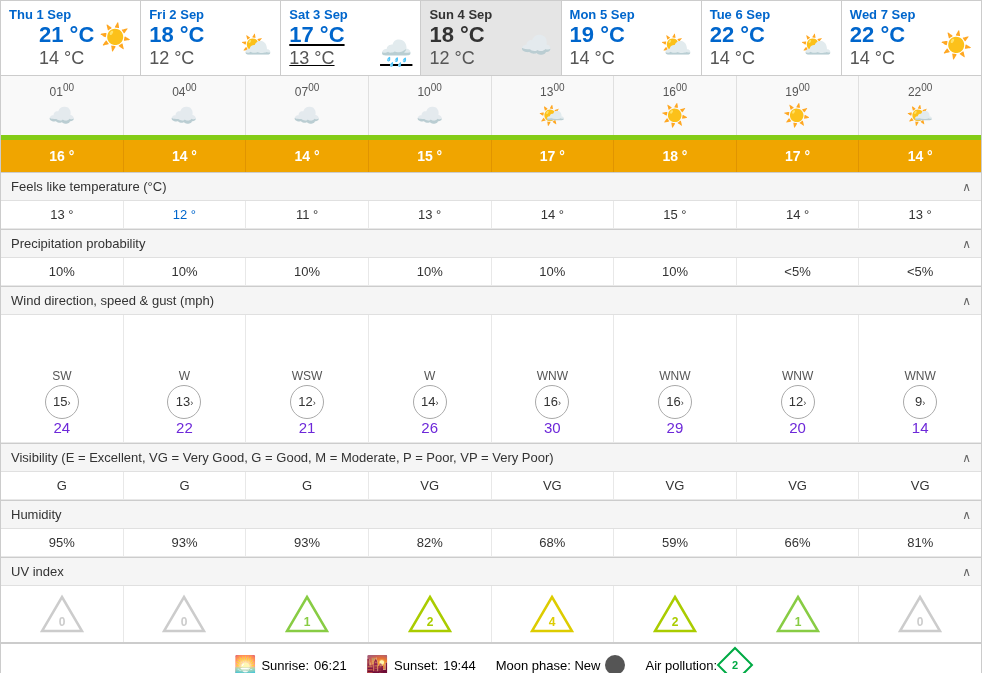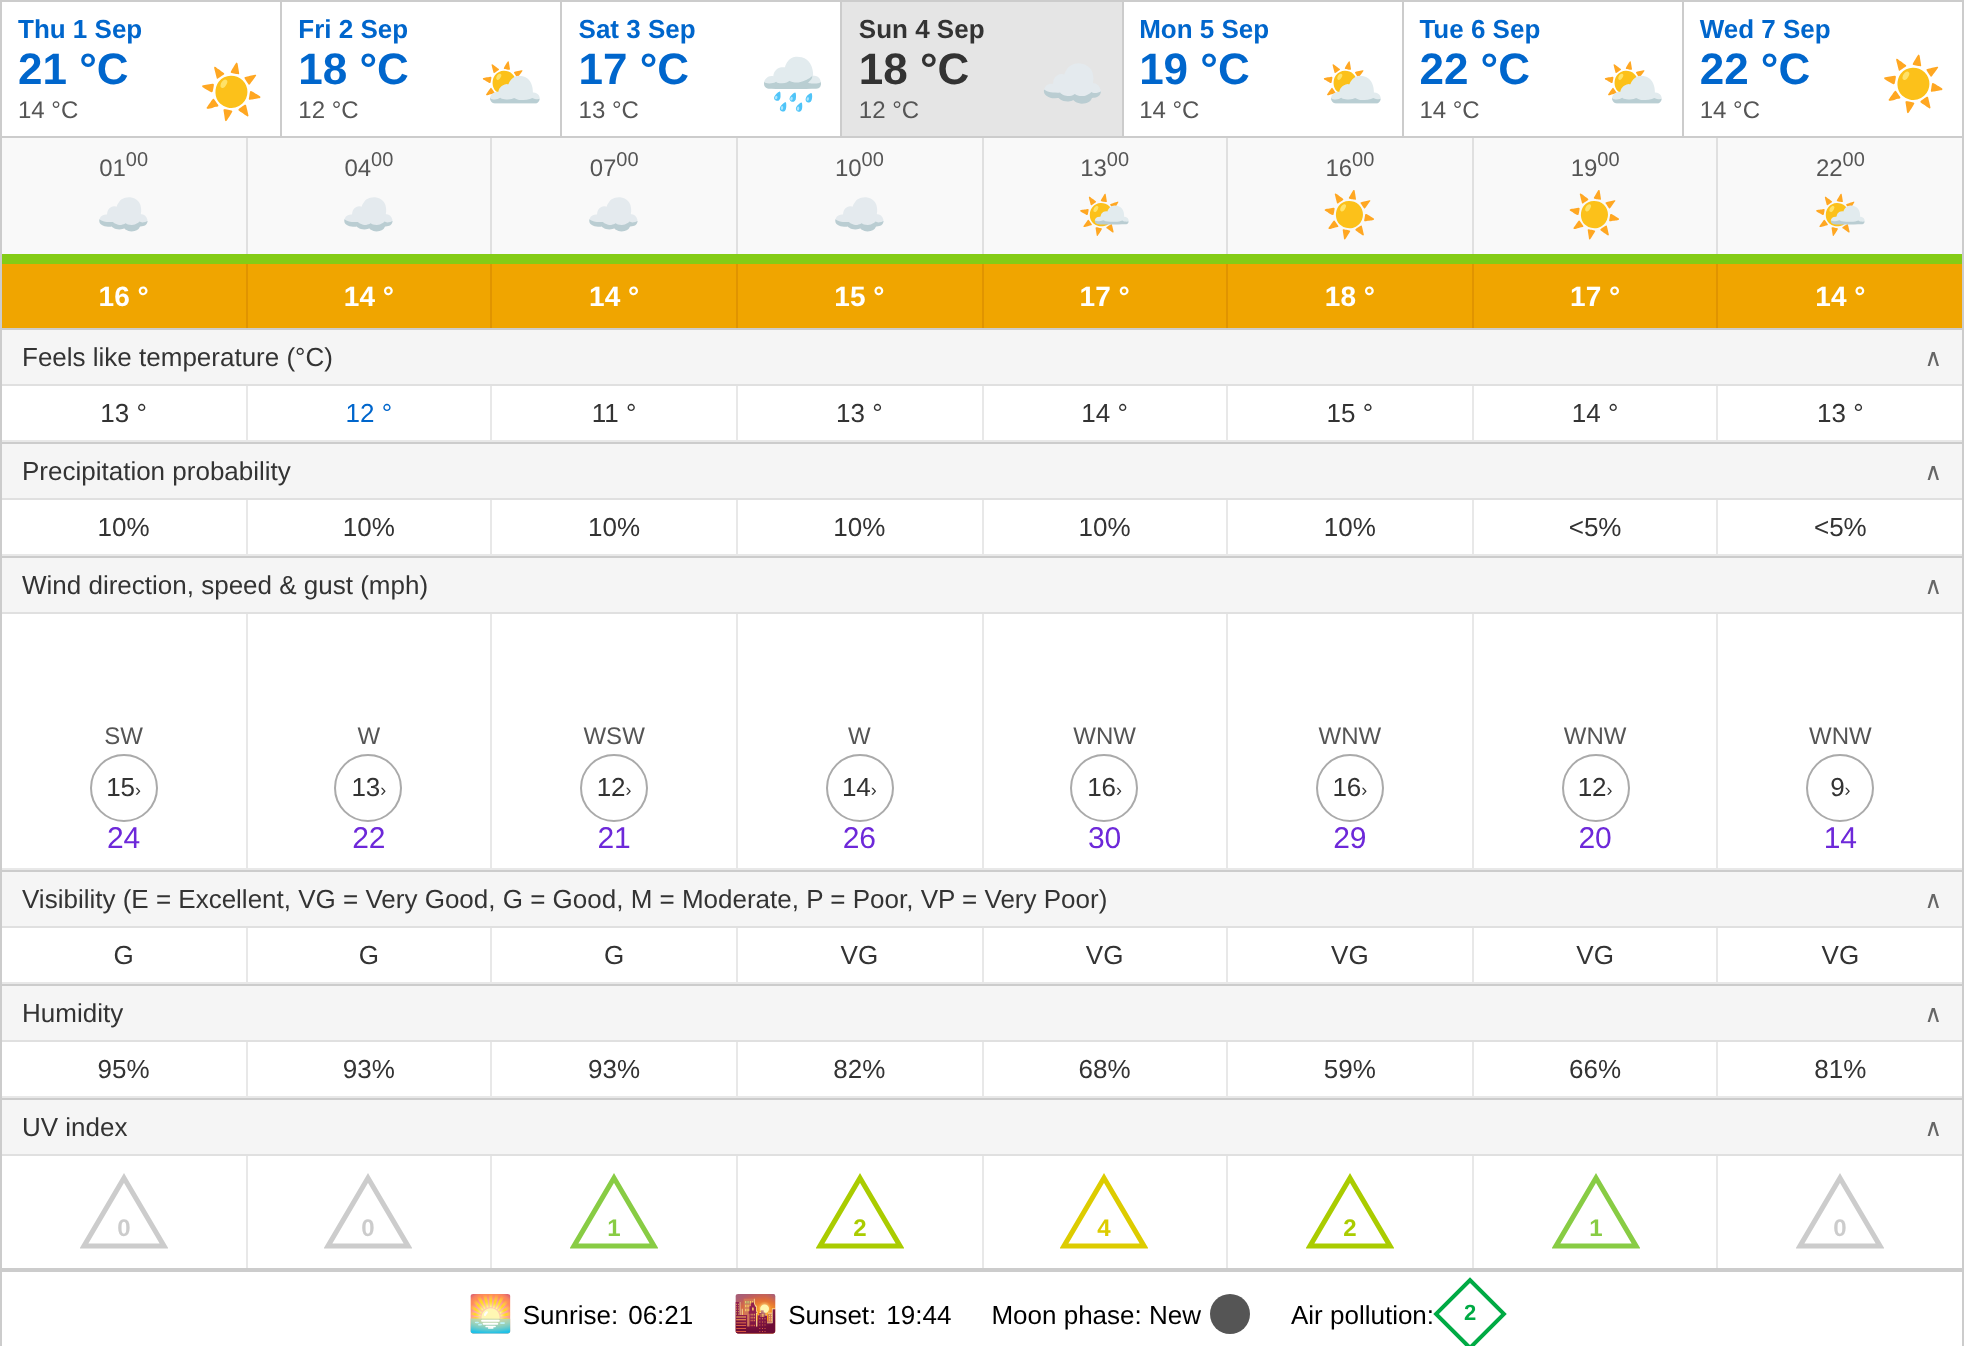"21 °C" div { align-items: flex-end -> flex-start; margin-left: none -> 30px }
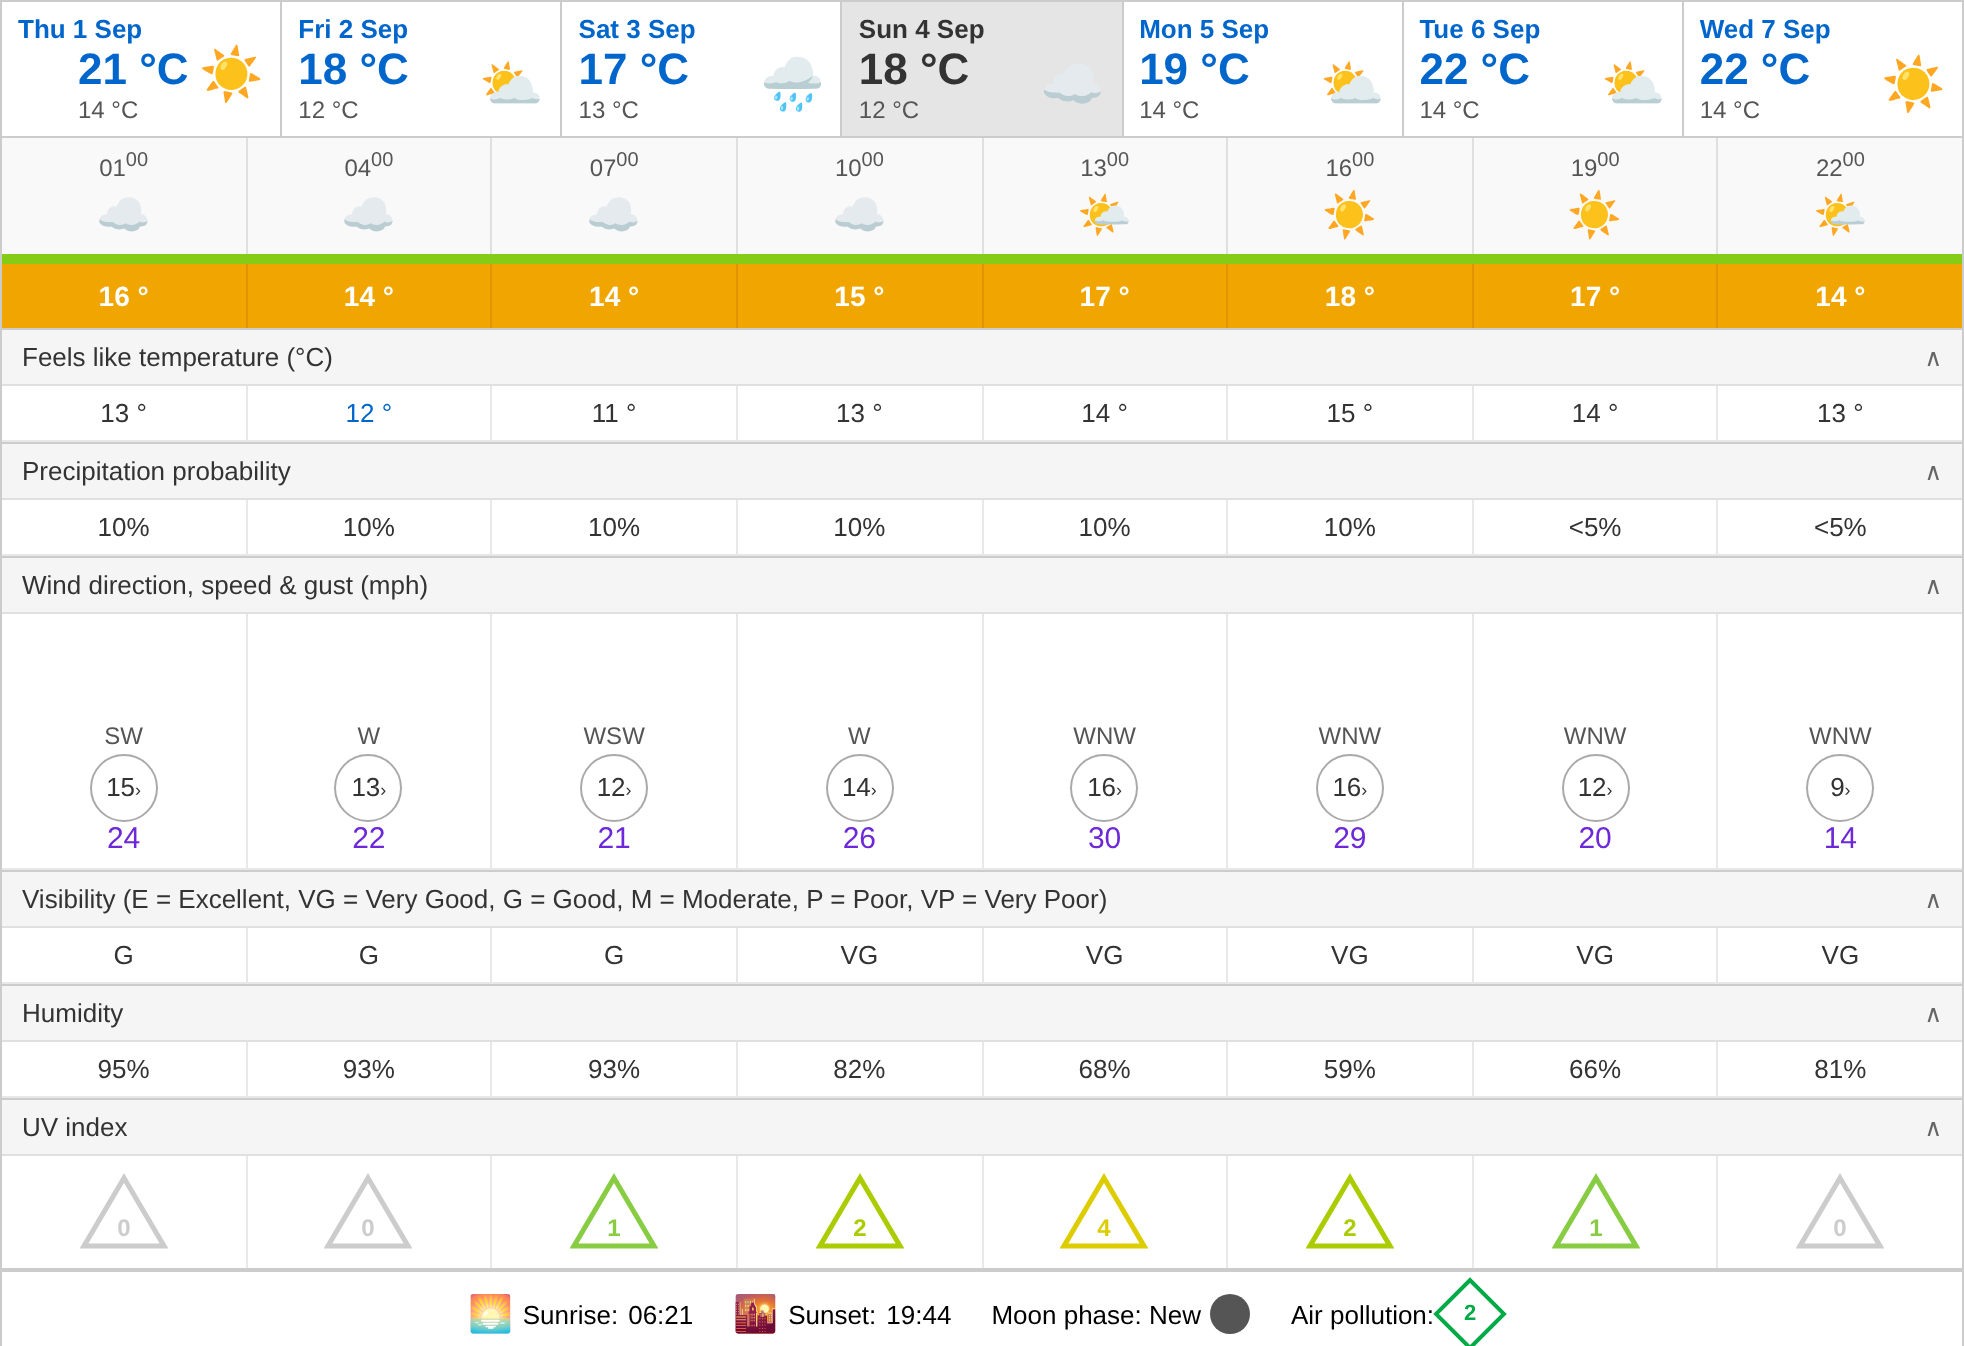"17 °C" div { align-items: center -> flex-end; text-decoration: none -> underline }
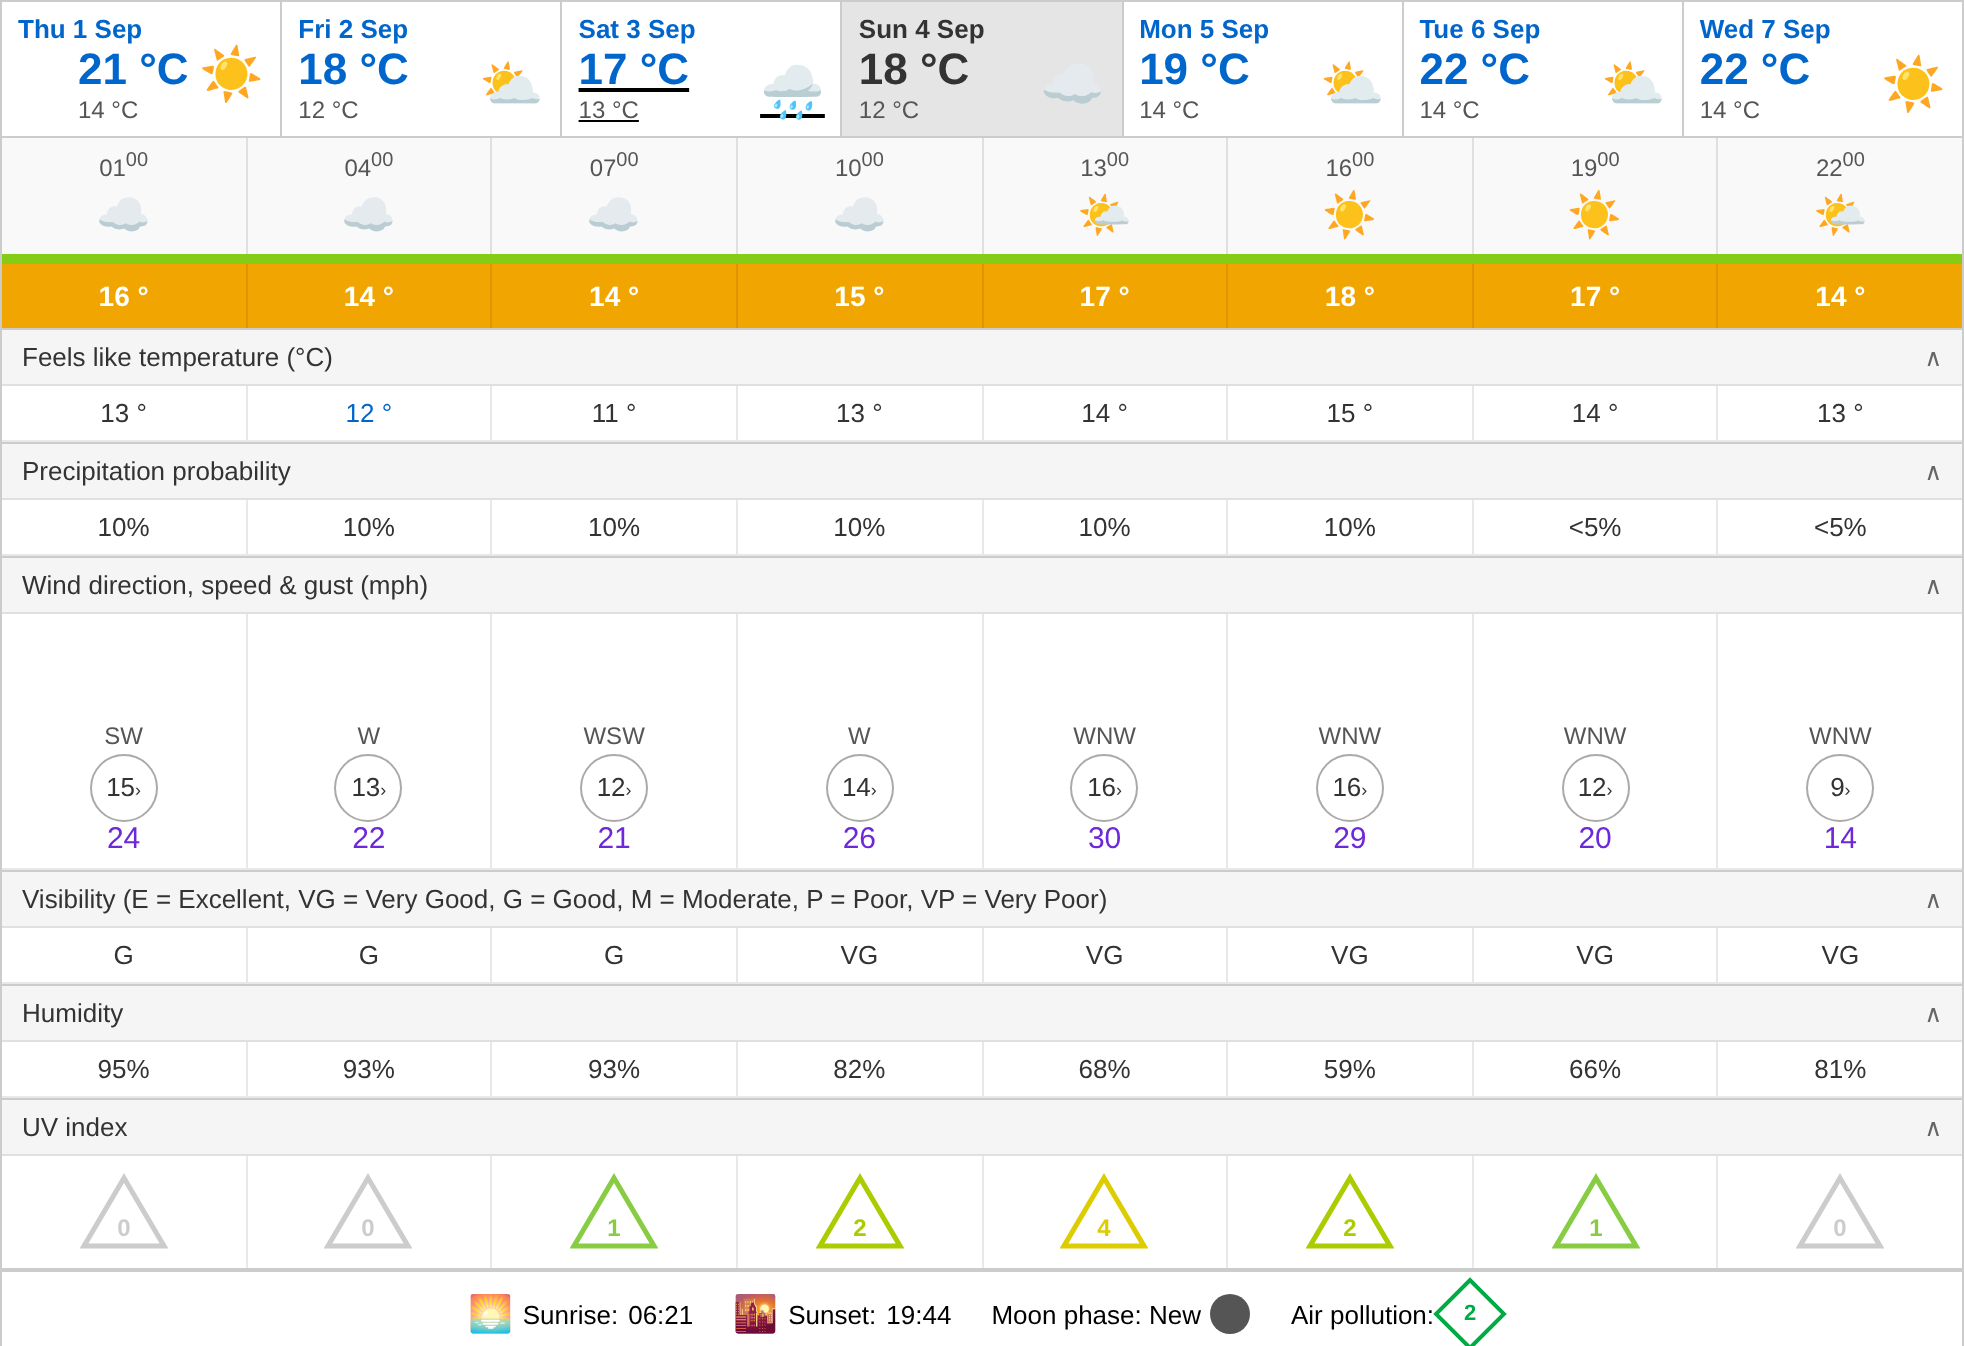"14 °C" .day-low { font-size: 12px -> 18px }
